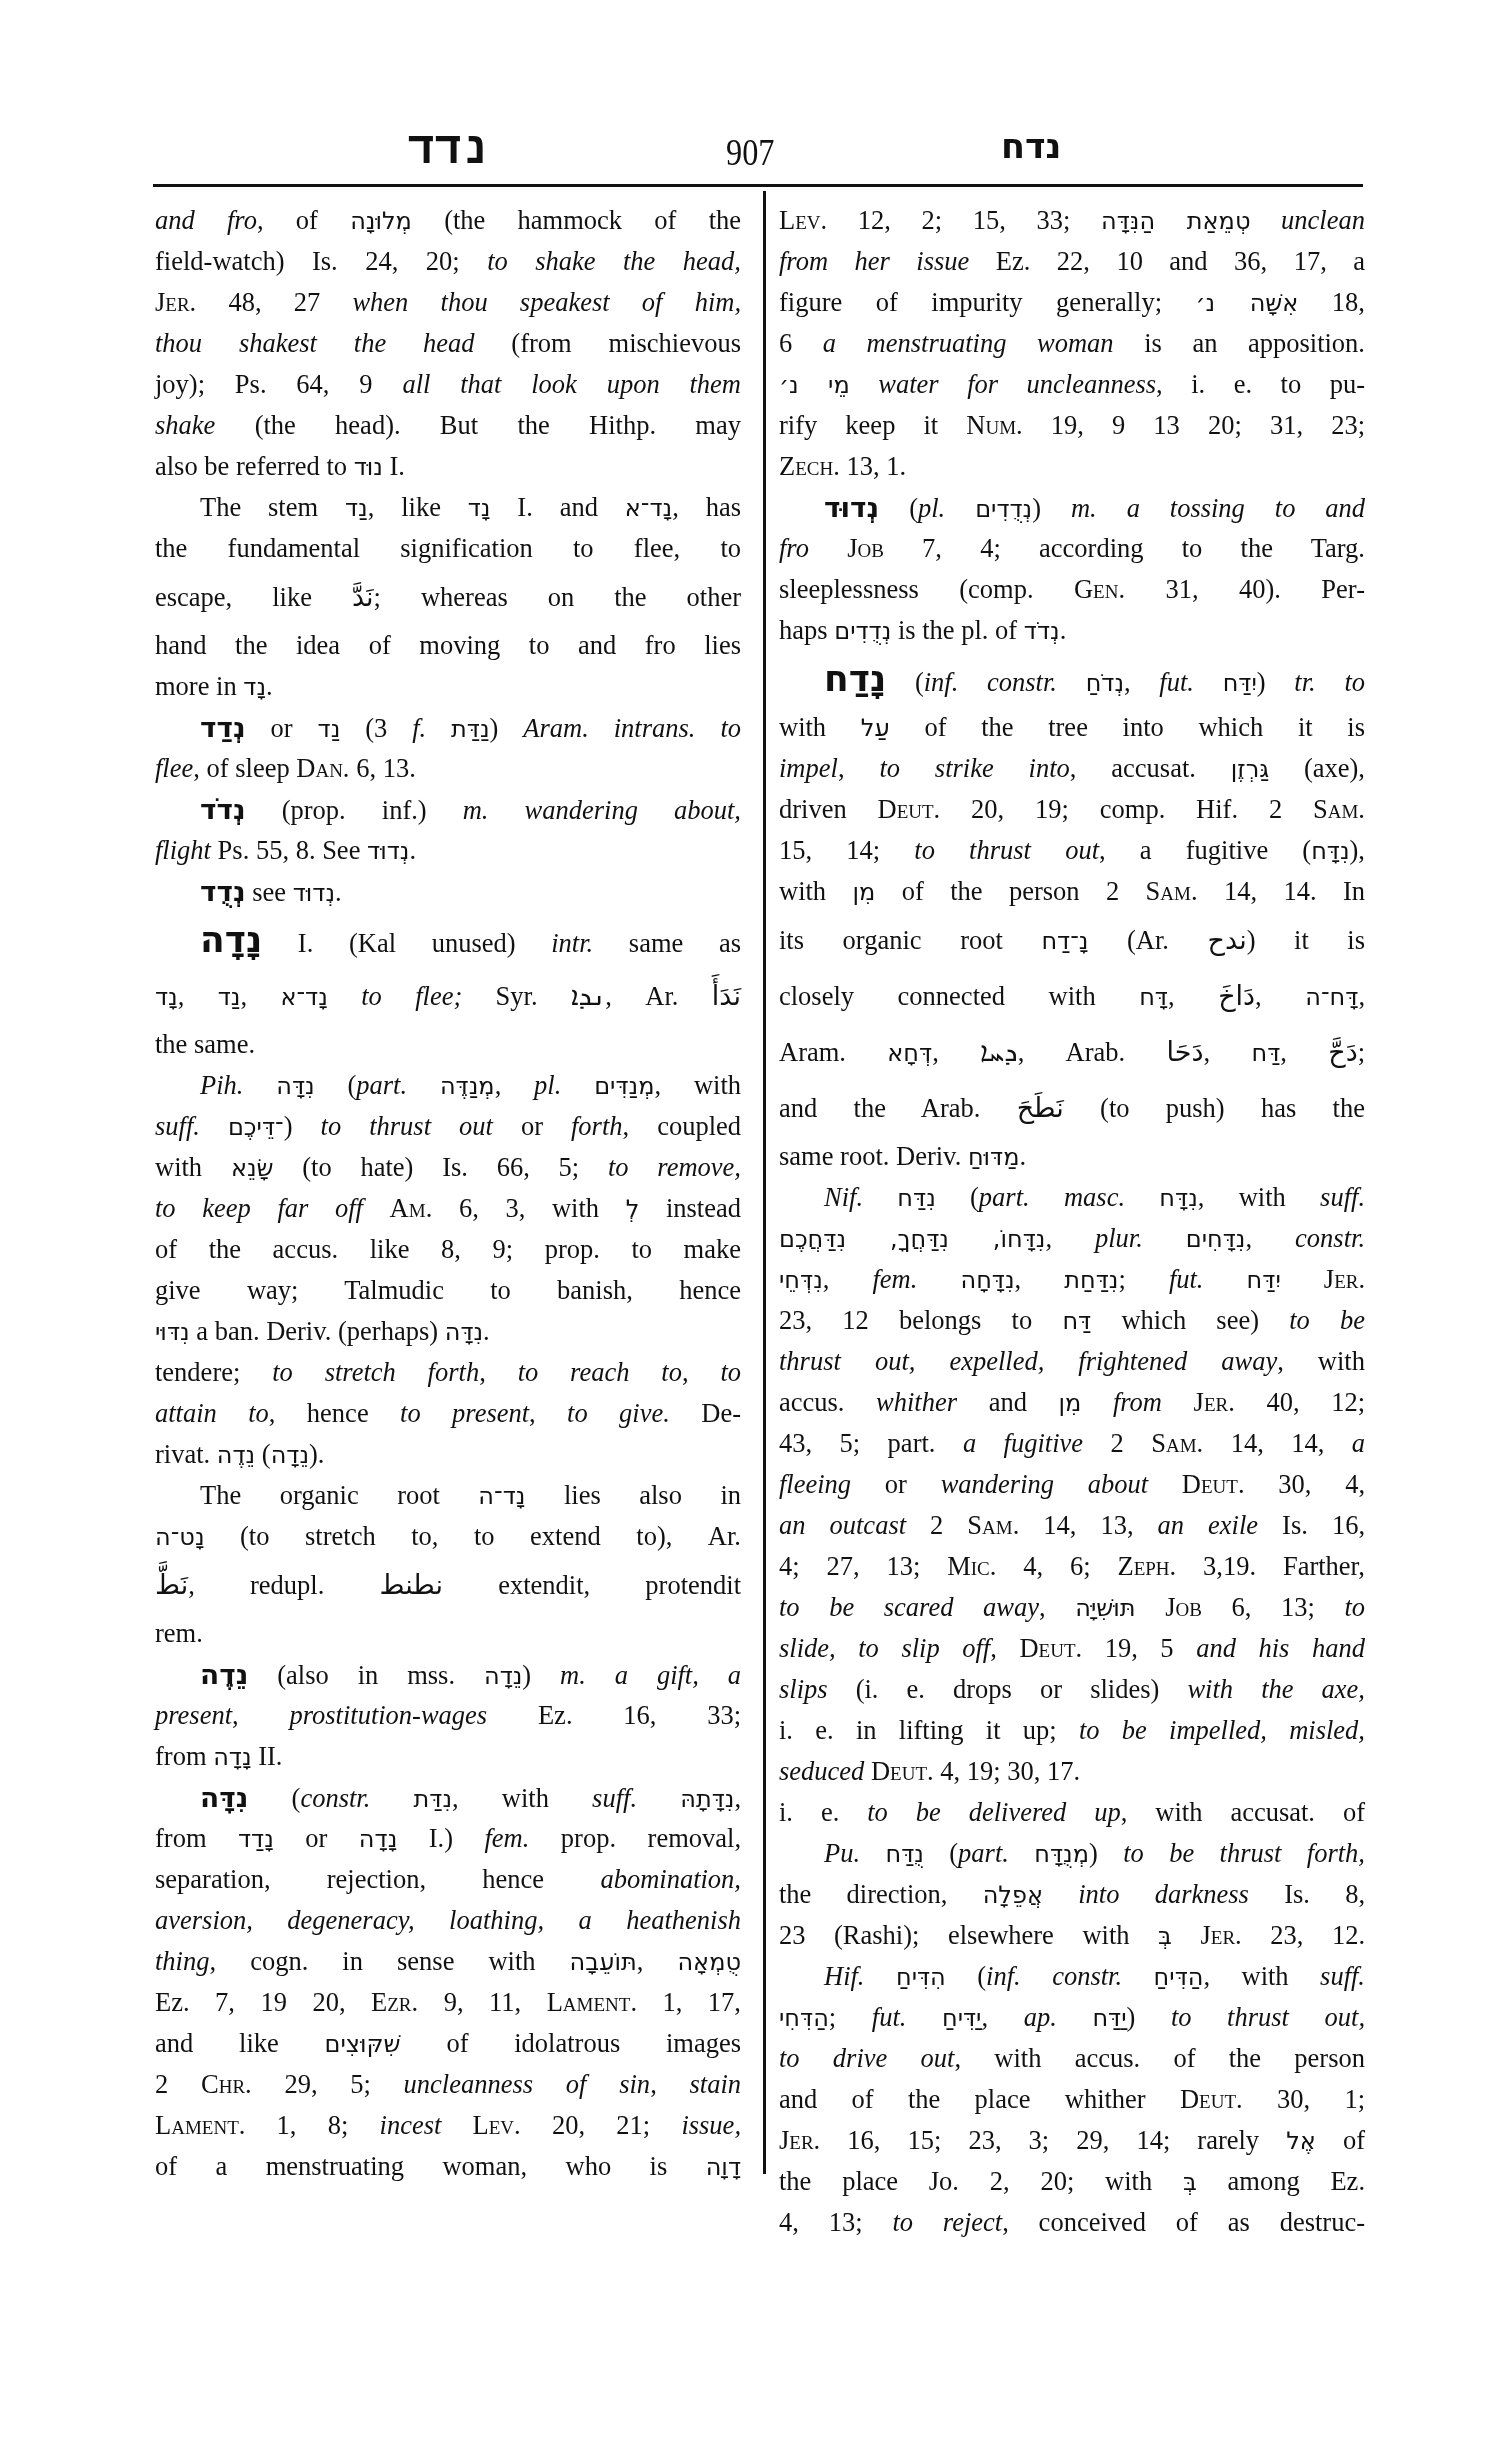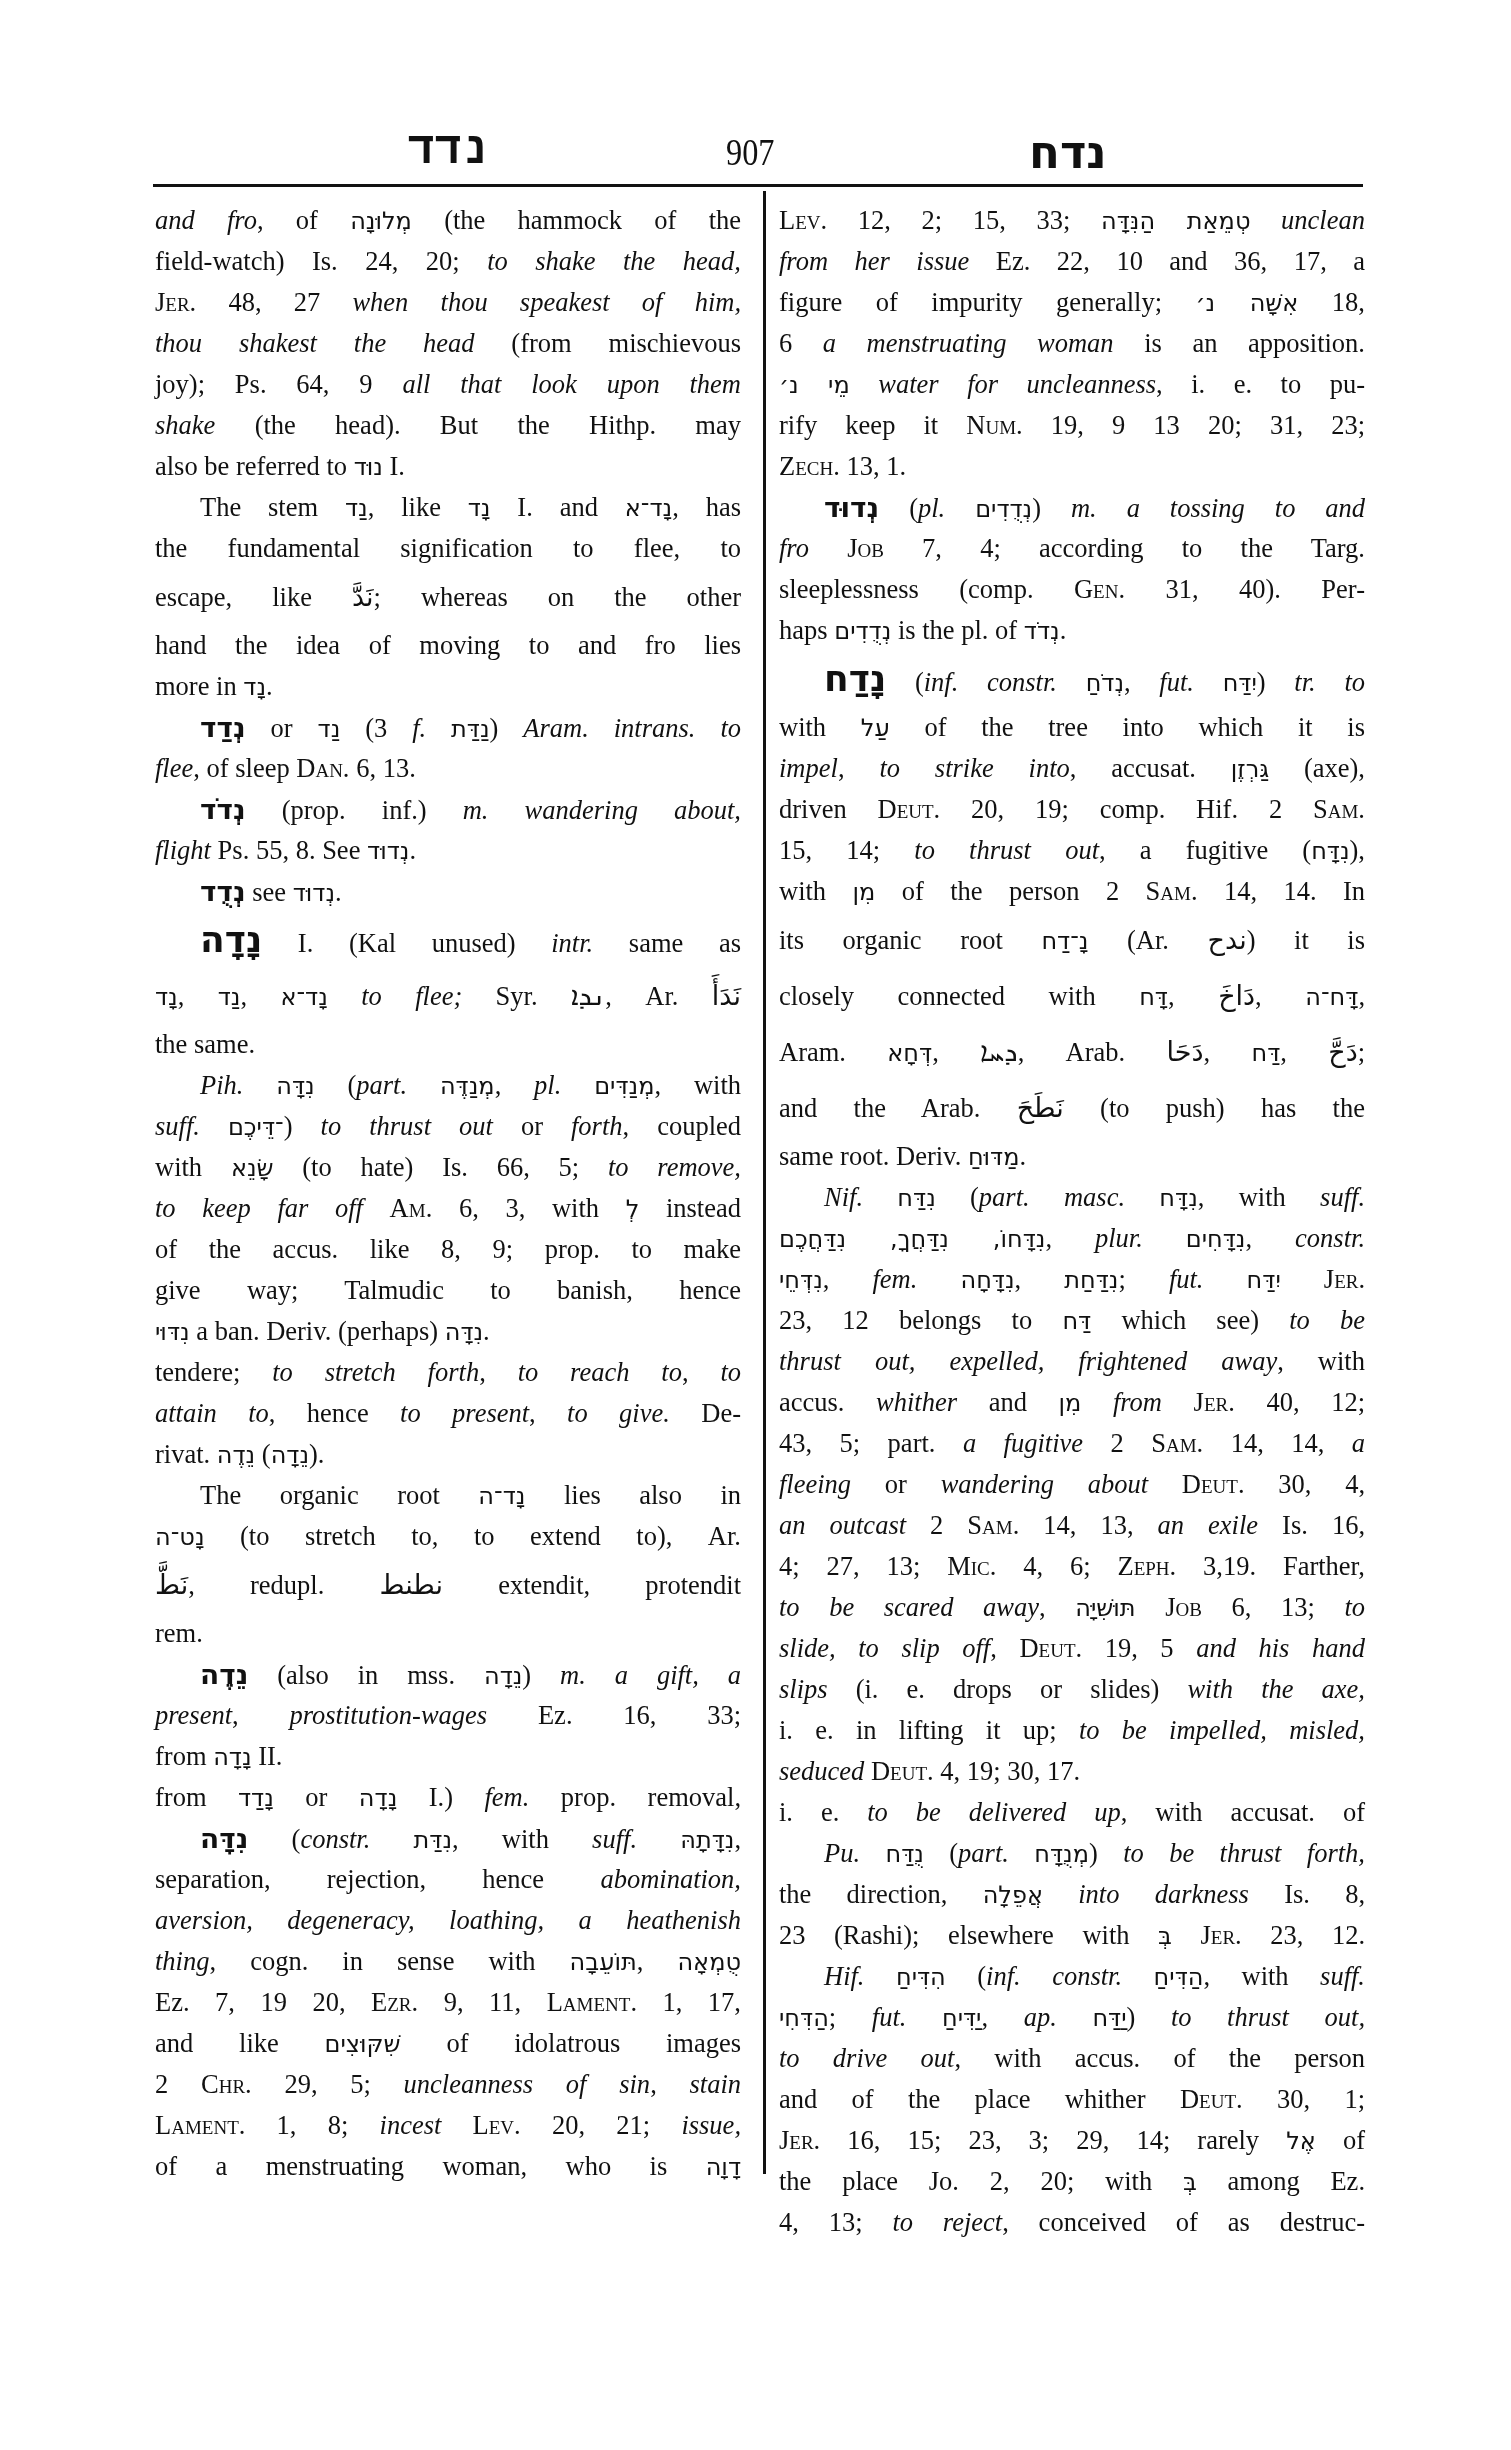"נדח" .rh-right { font-size: 45px -> 35px; left: 876px -> 848px }
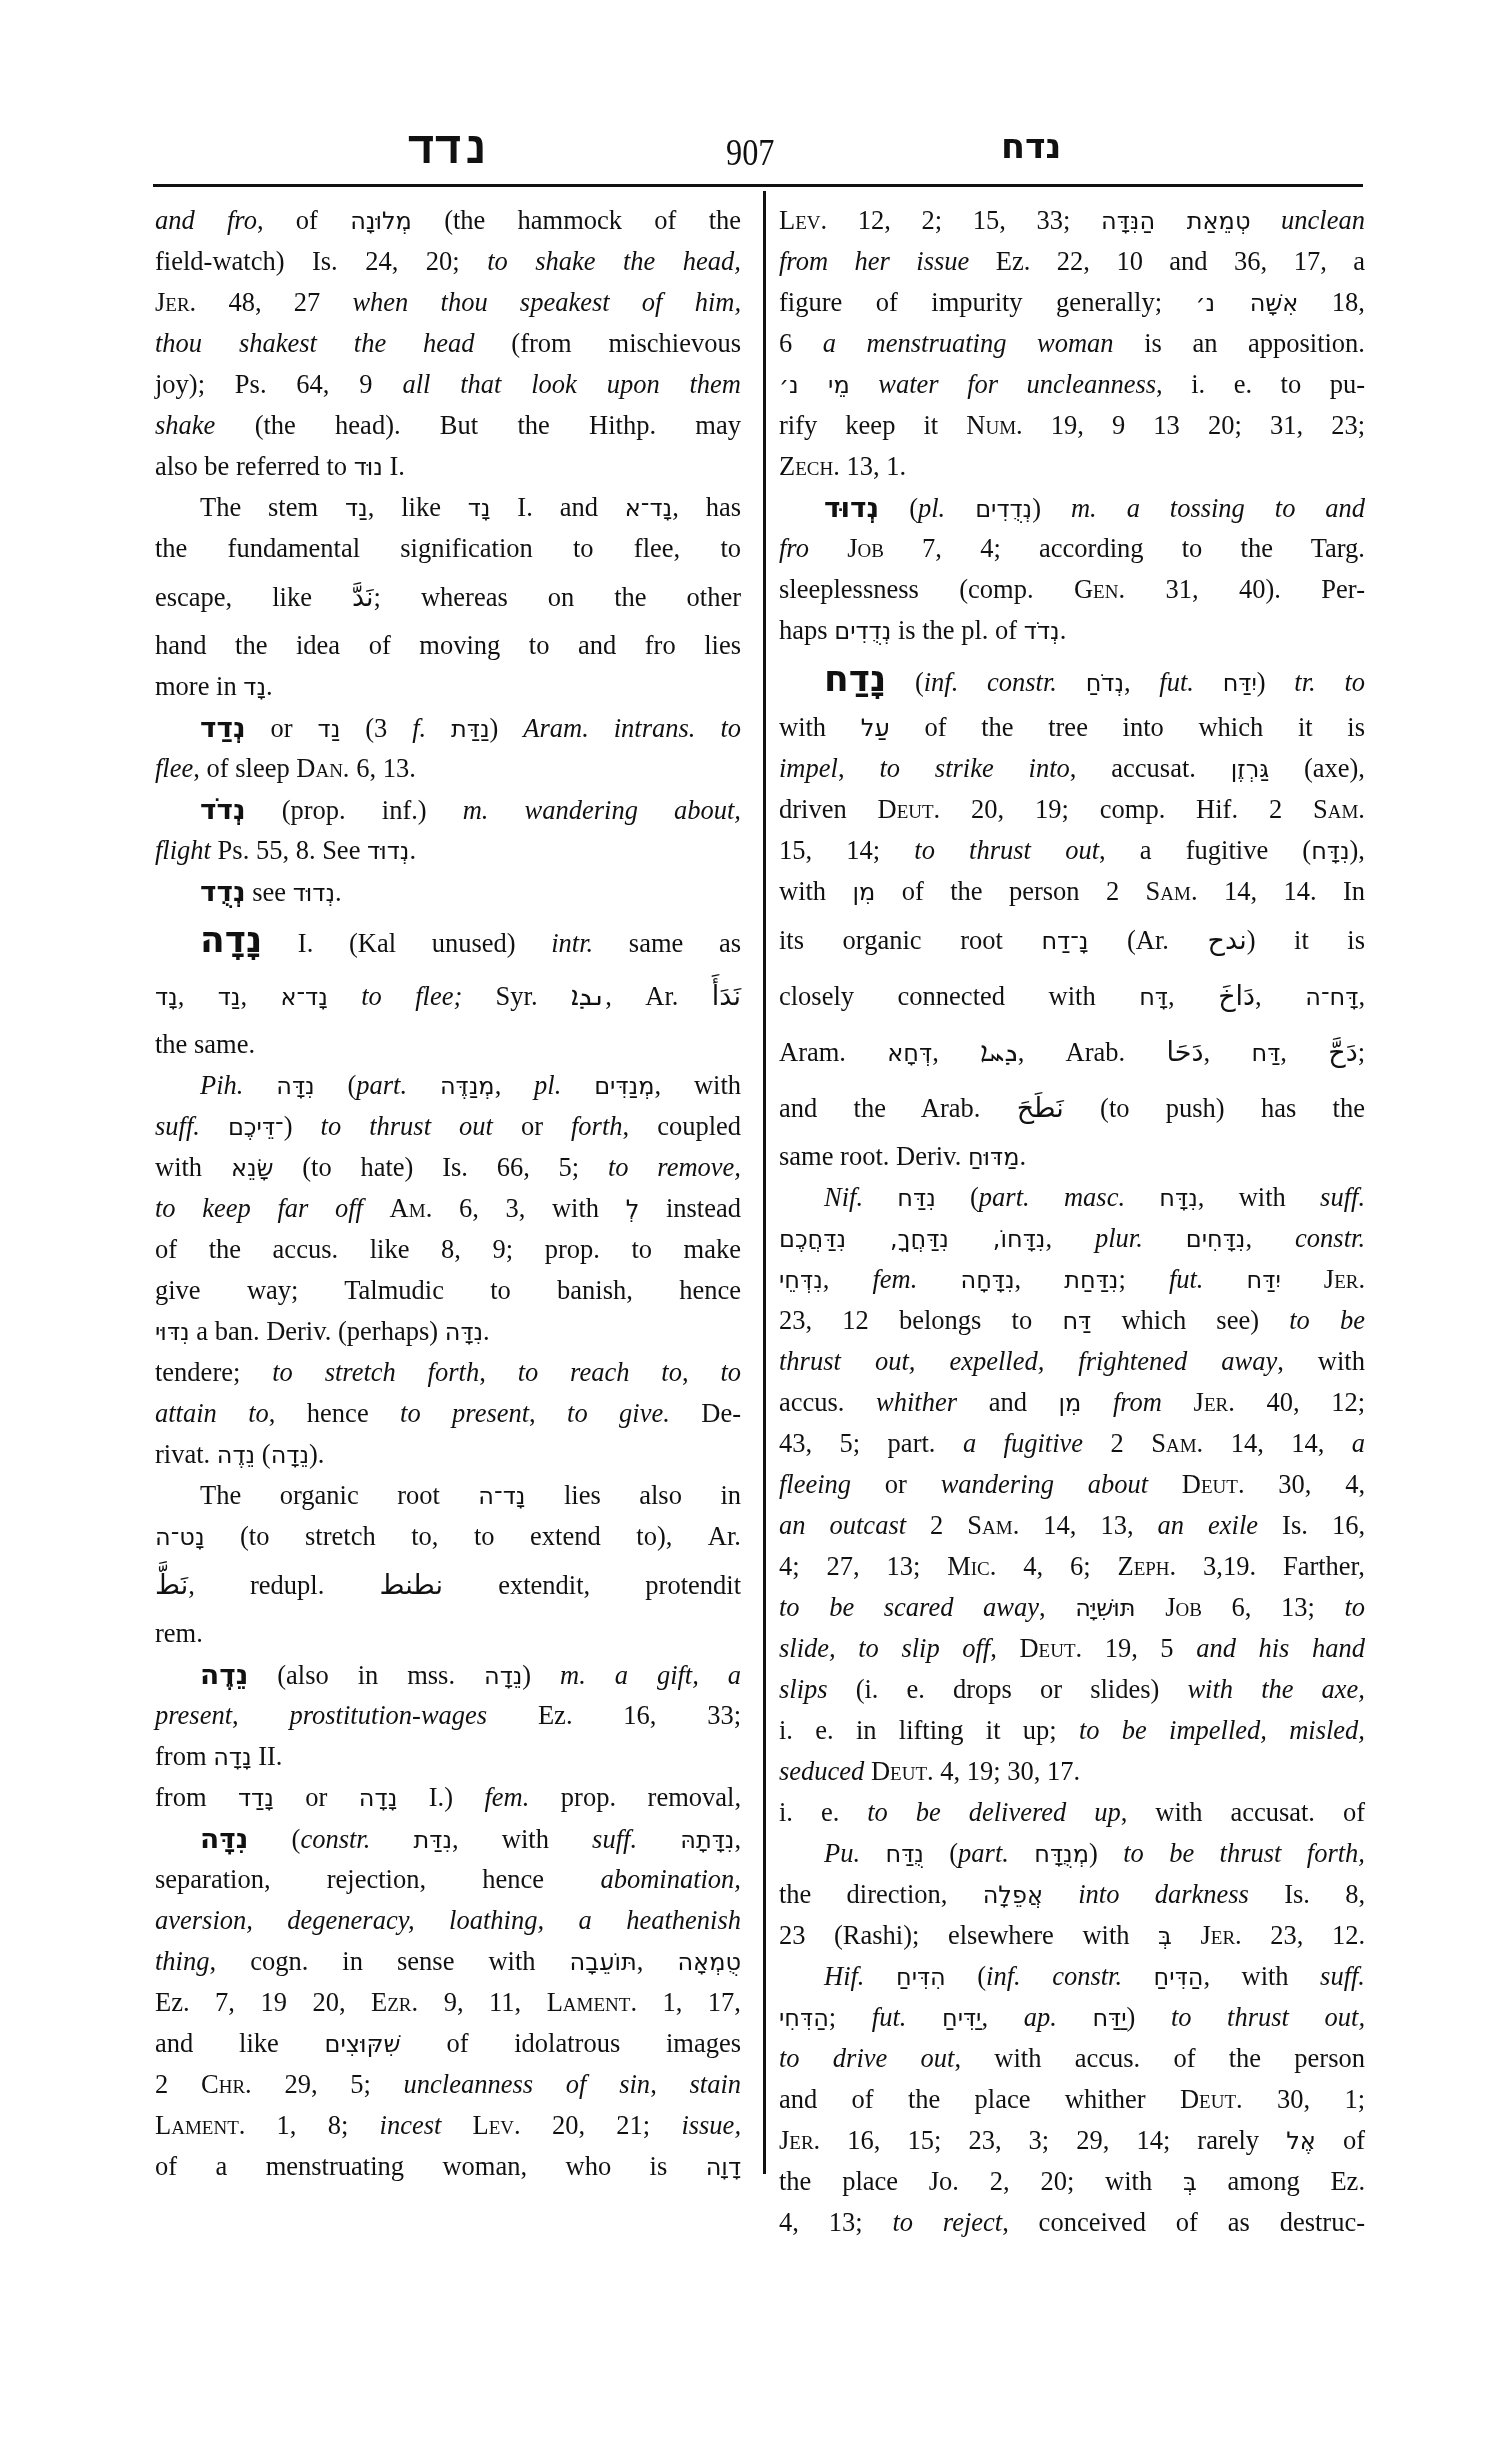"from נָדַד or נָדָה I.)" div.line { order: before "נִדָּה (constr. נִדַּת , with" -> after "נִדָּה (constr. נִדַּת , with" }
